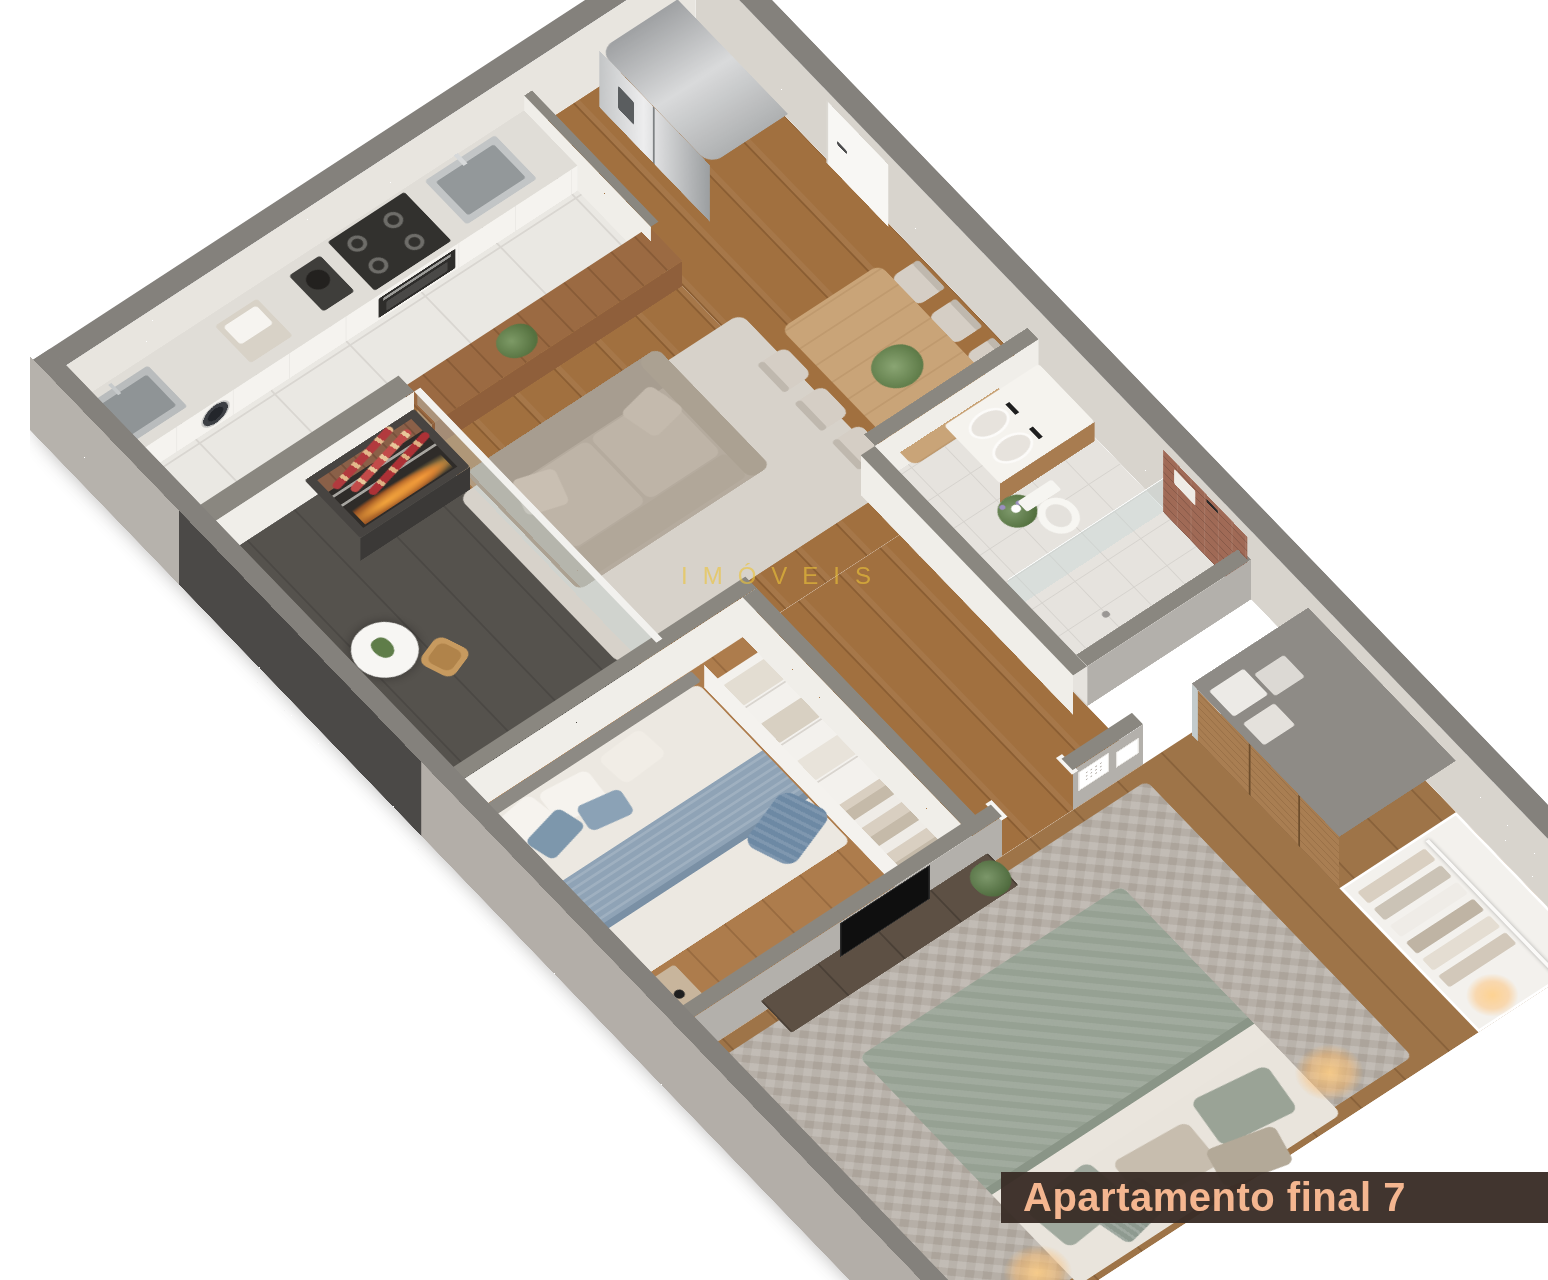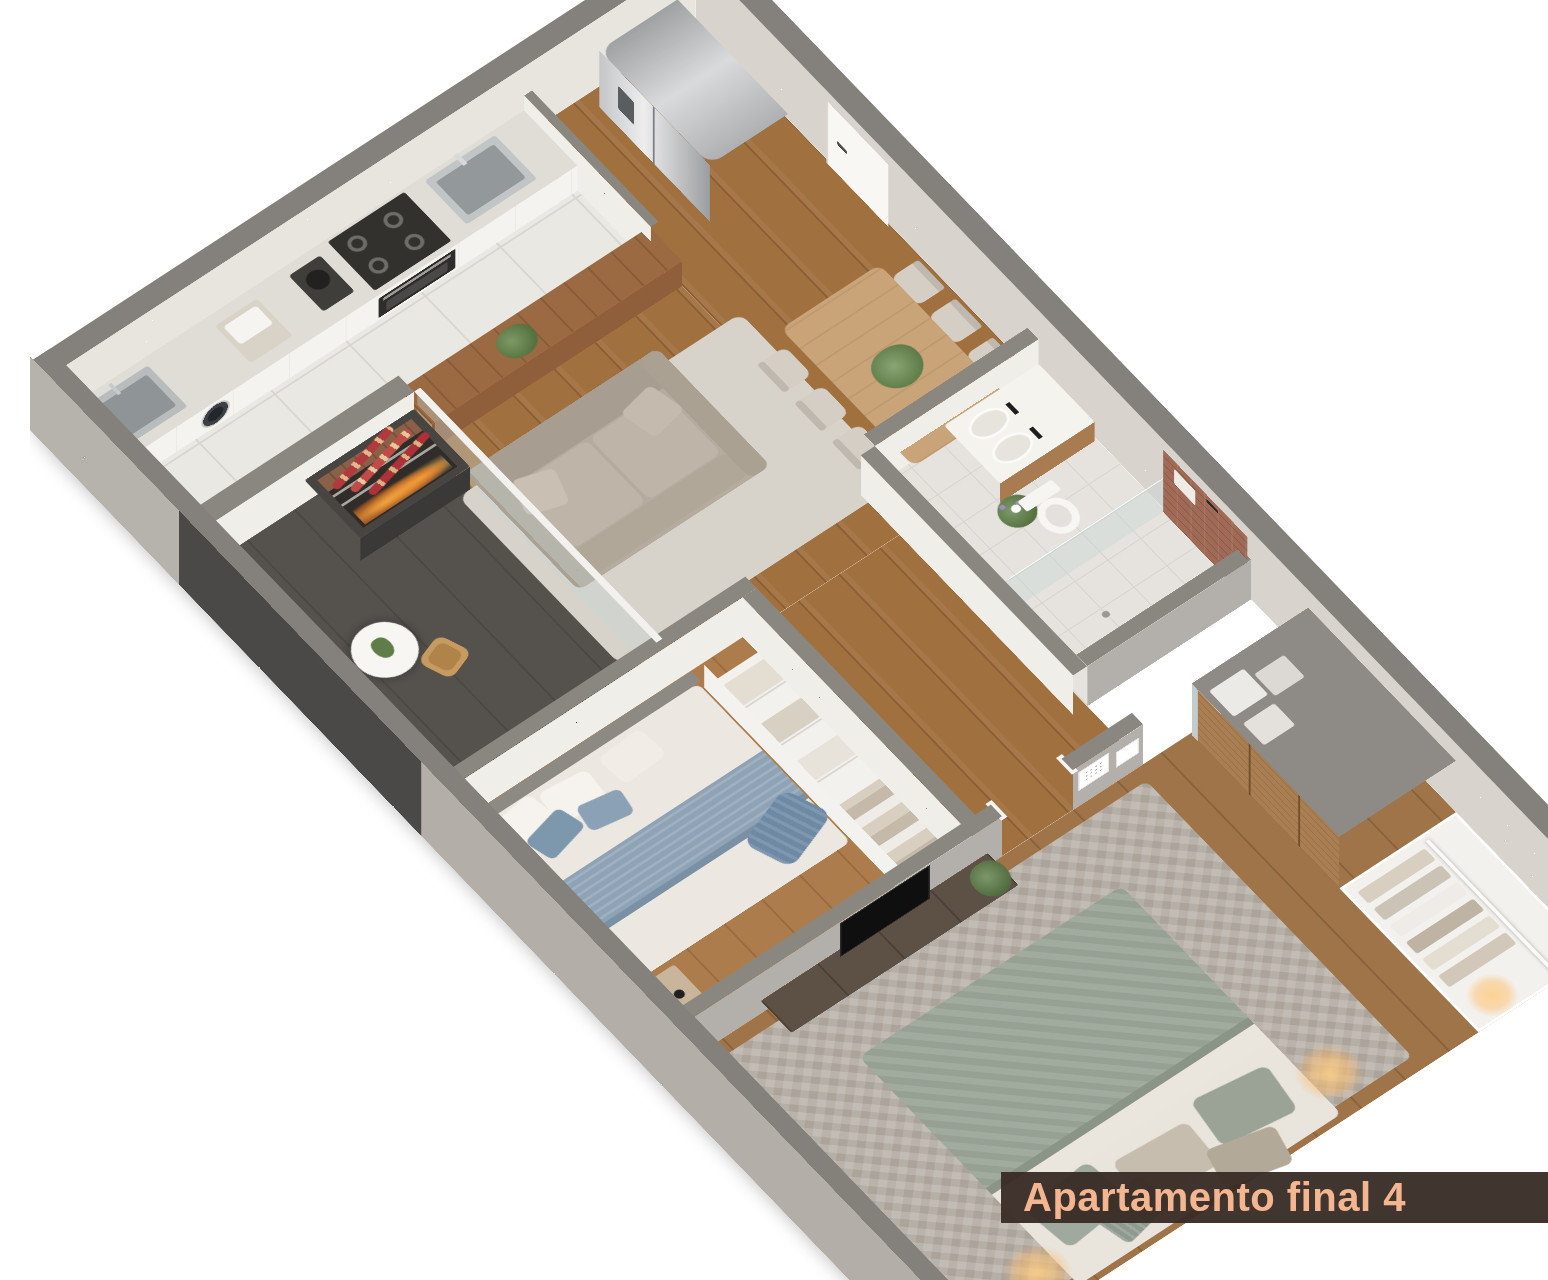"IMÓVEIS" div.wm-sub { html: none -> <div>IMÓVEIS</div> }
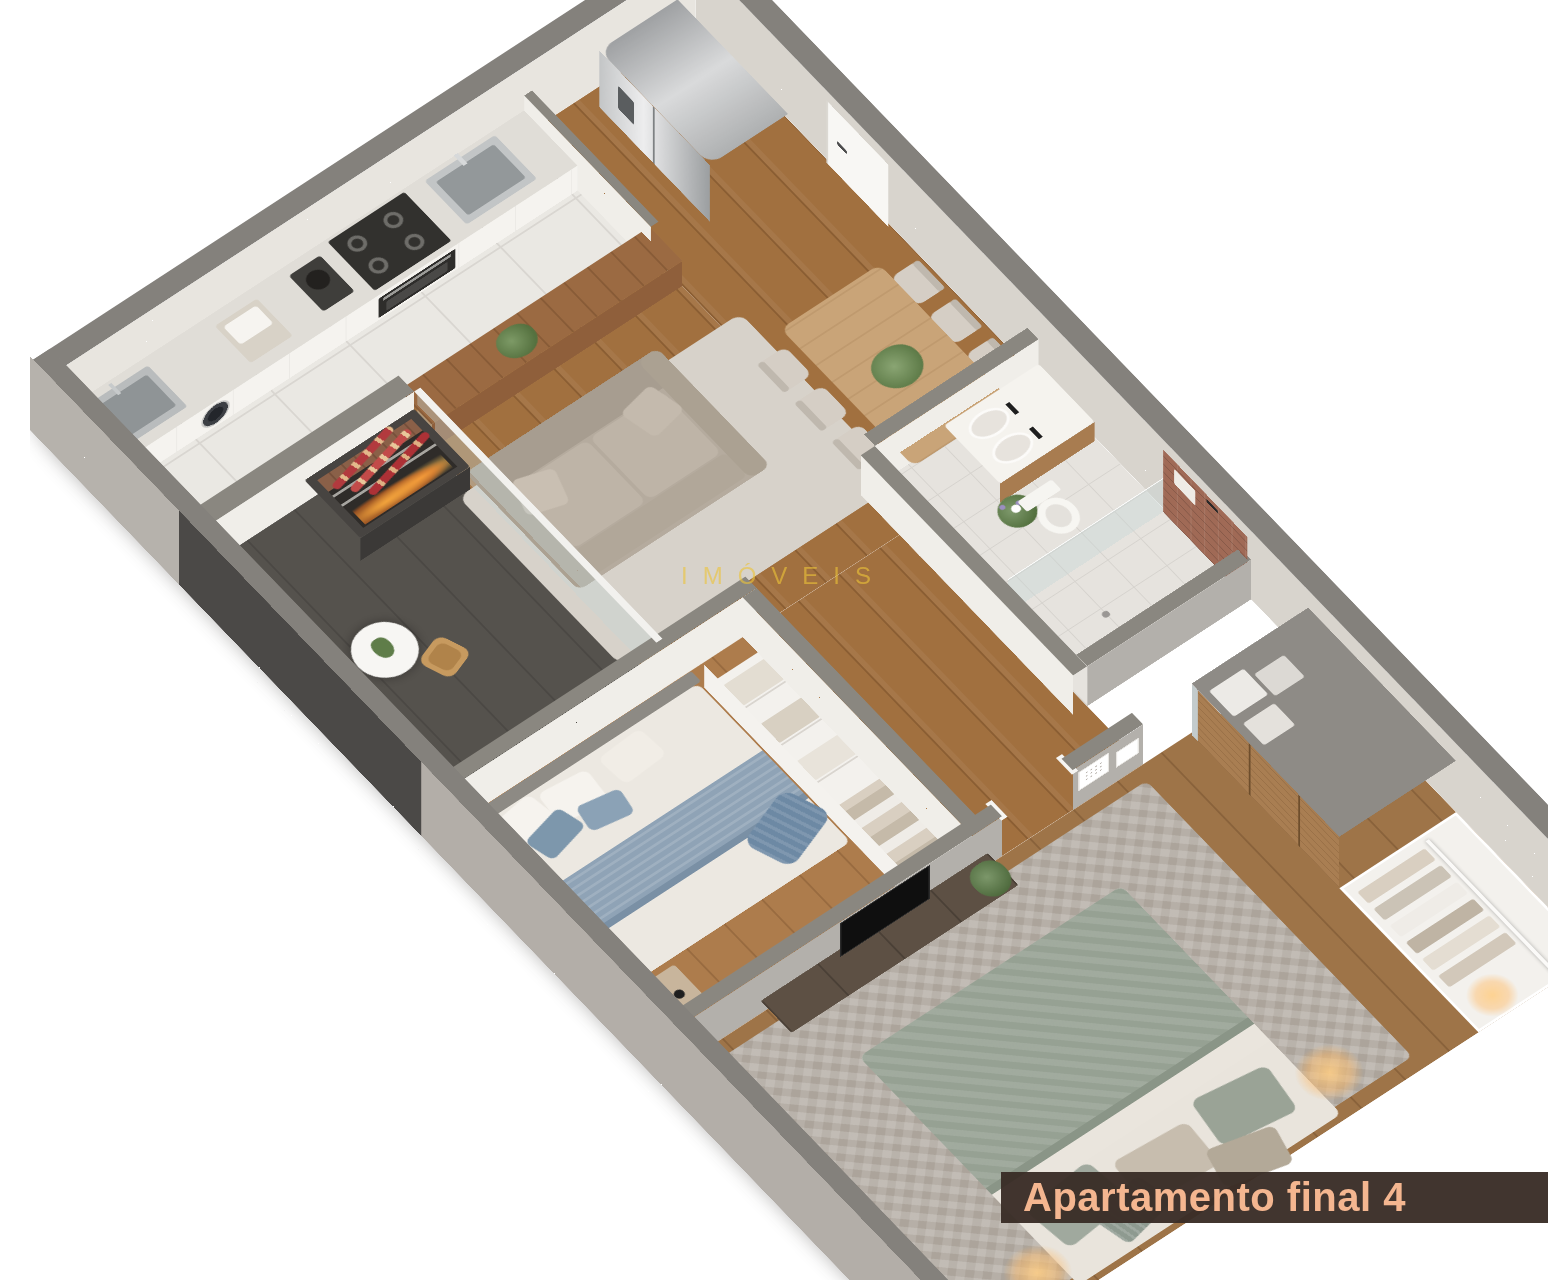"Apartamento final 4" span.label-text { text: 4 -> 7 }
